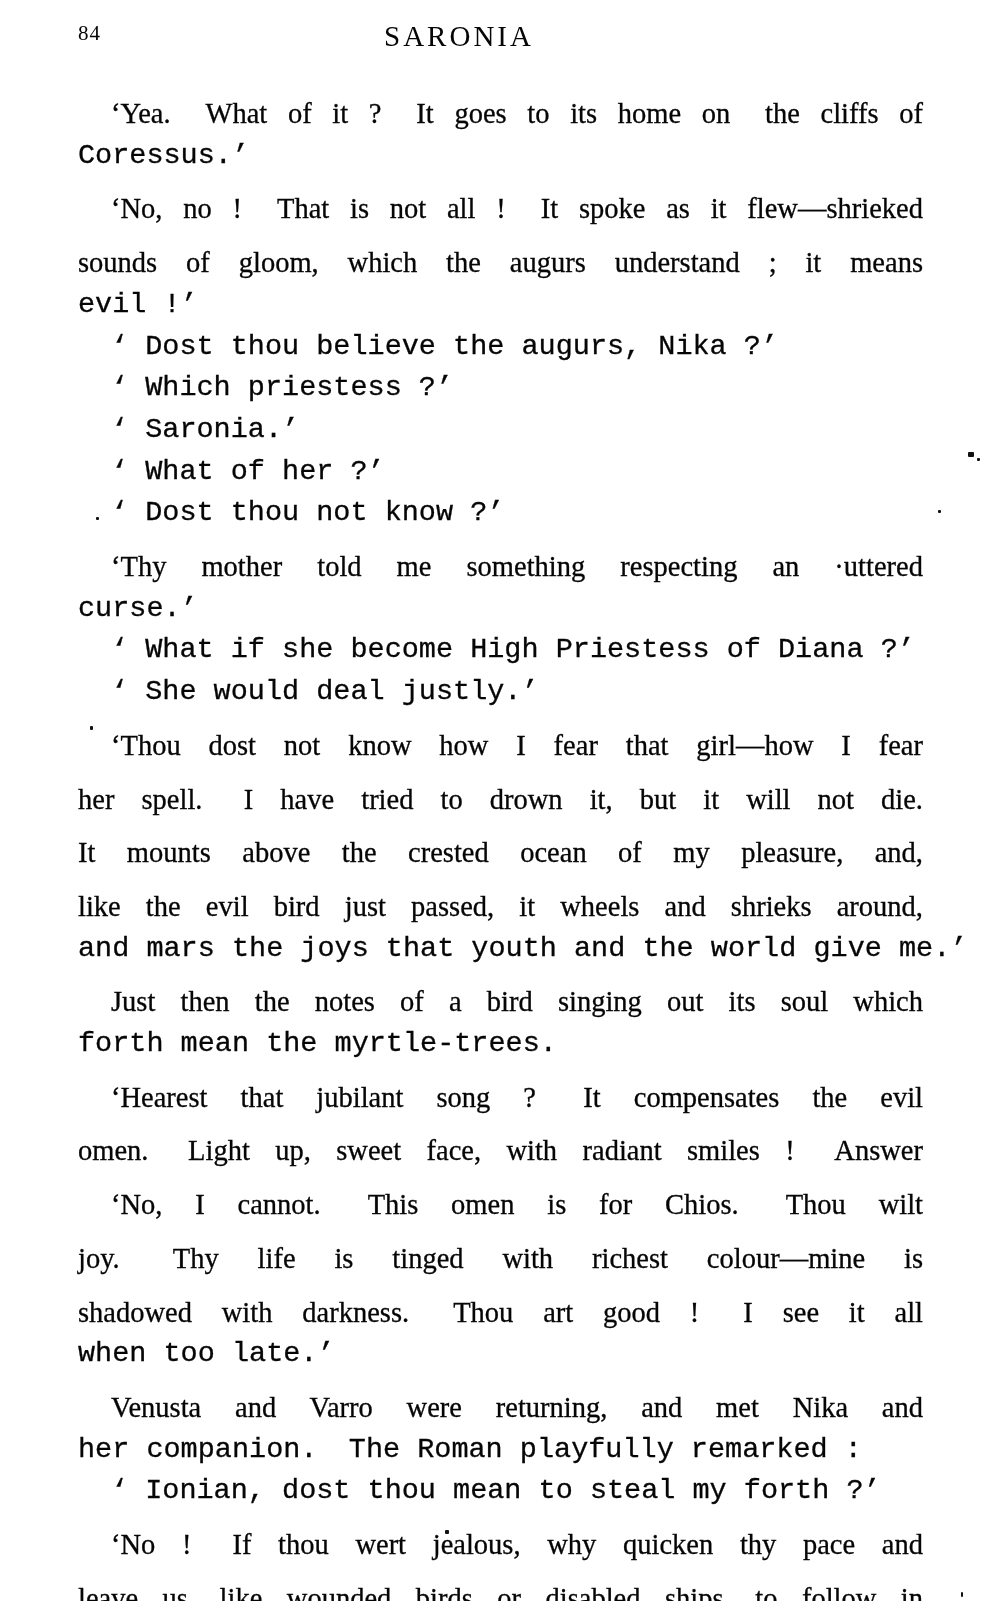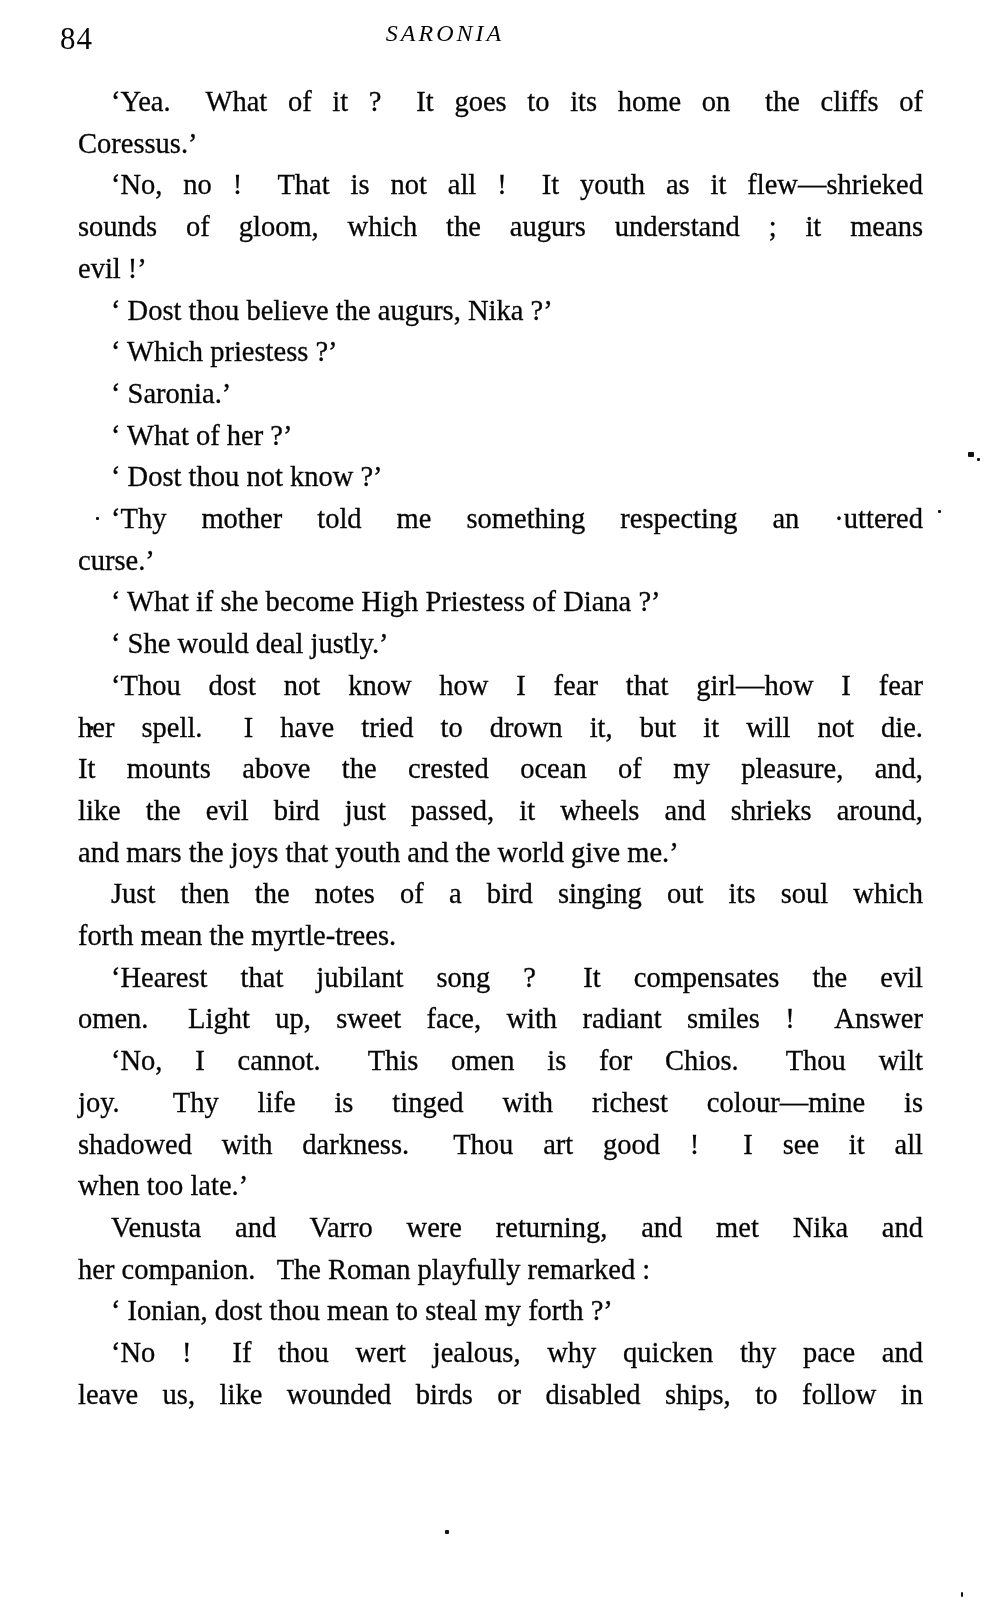"84" .page-number { font-size: 31px -> 21px; left: 60px -> 78px }
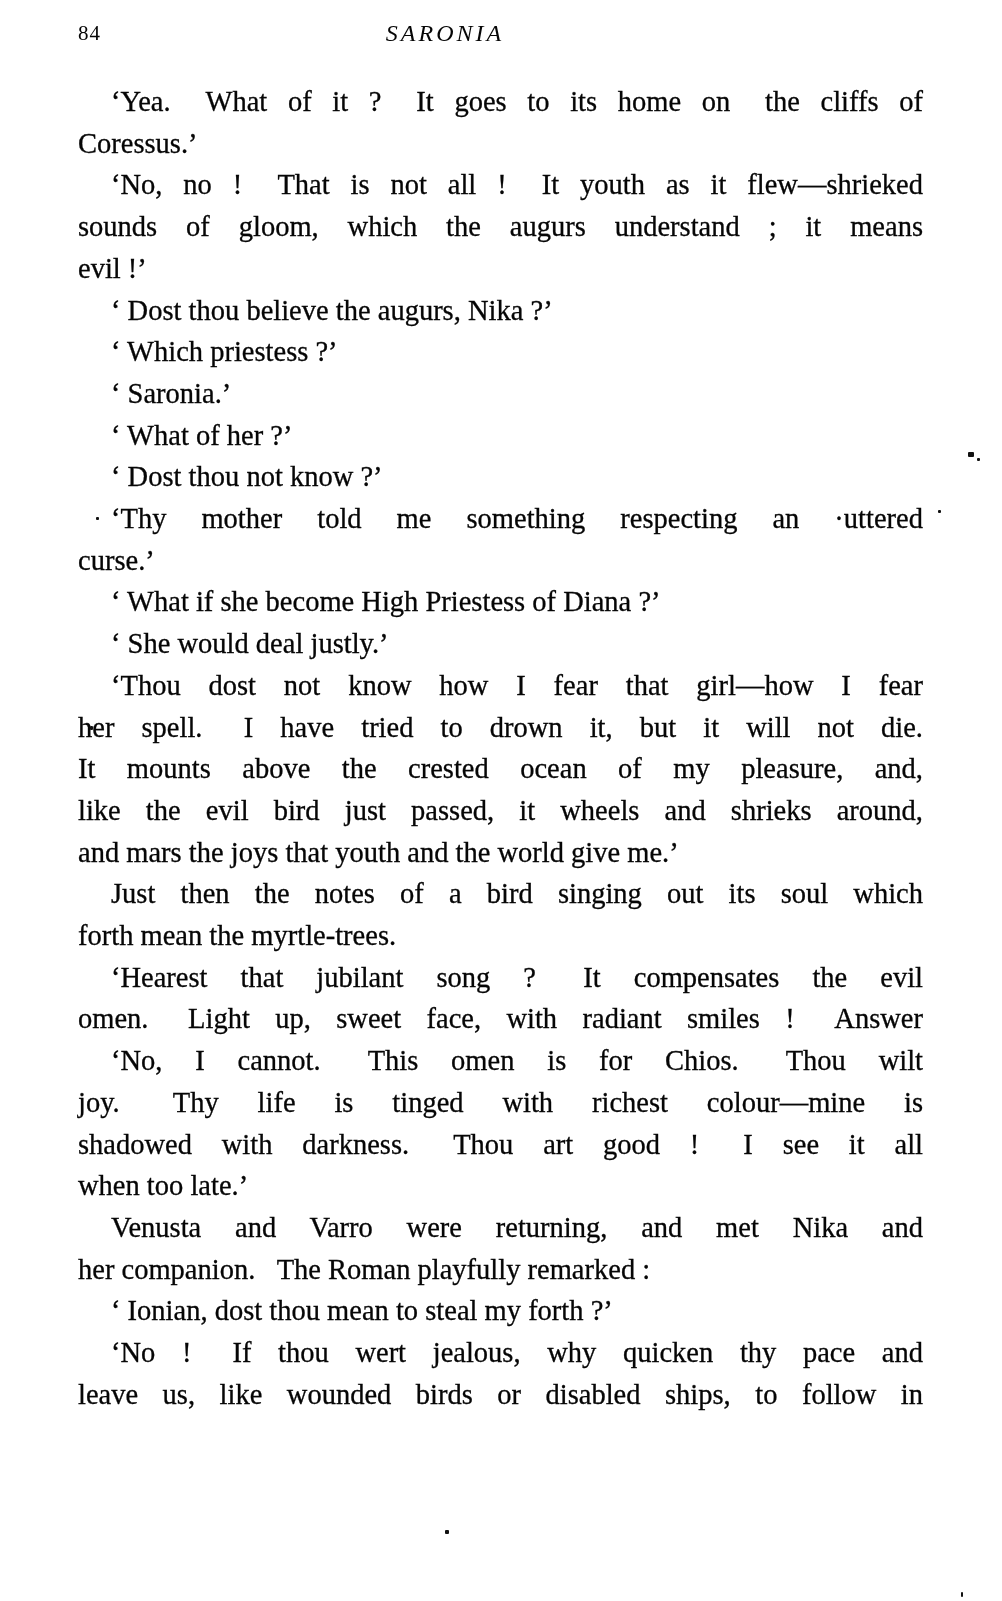"SARONIA" .page-title { font-size: 24px -> 29px; font-style: italic -> none; left: 445px -> 459px }
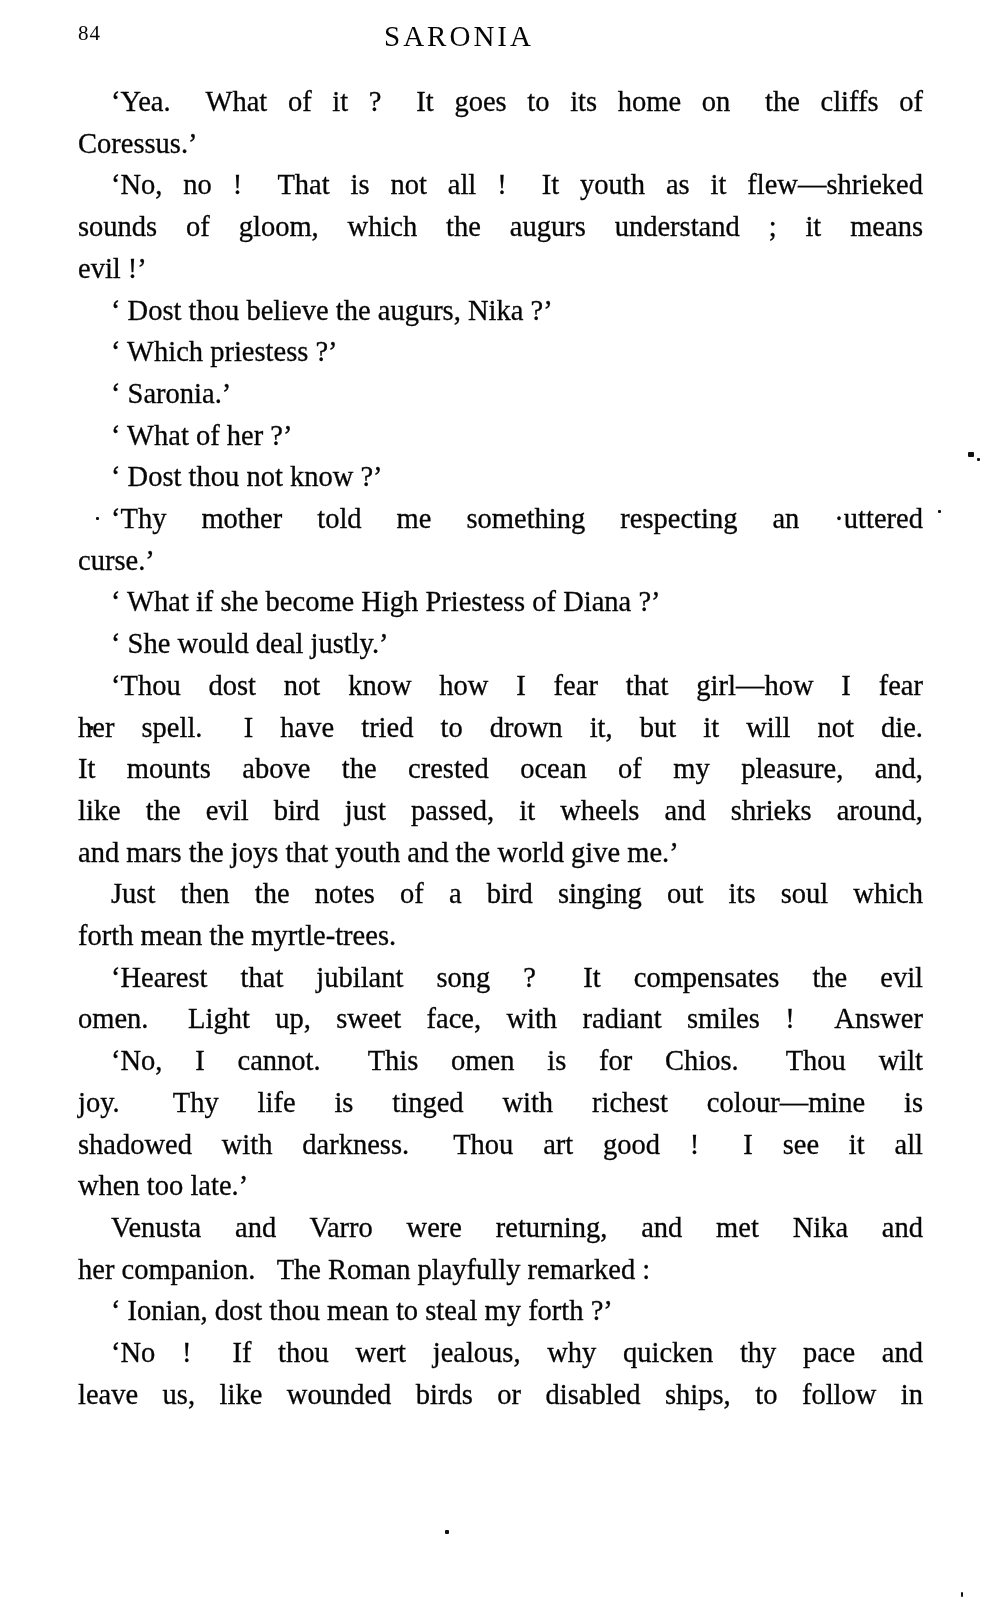"‘Yea. What of it ?" .line.j { margin-top: none -> 12px }
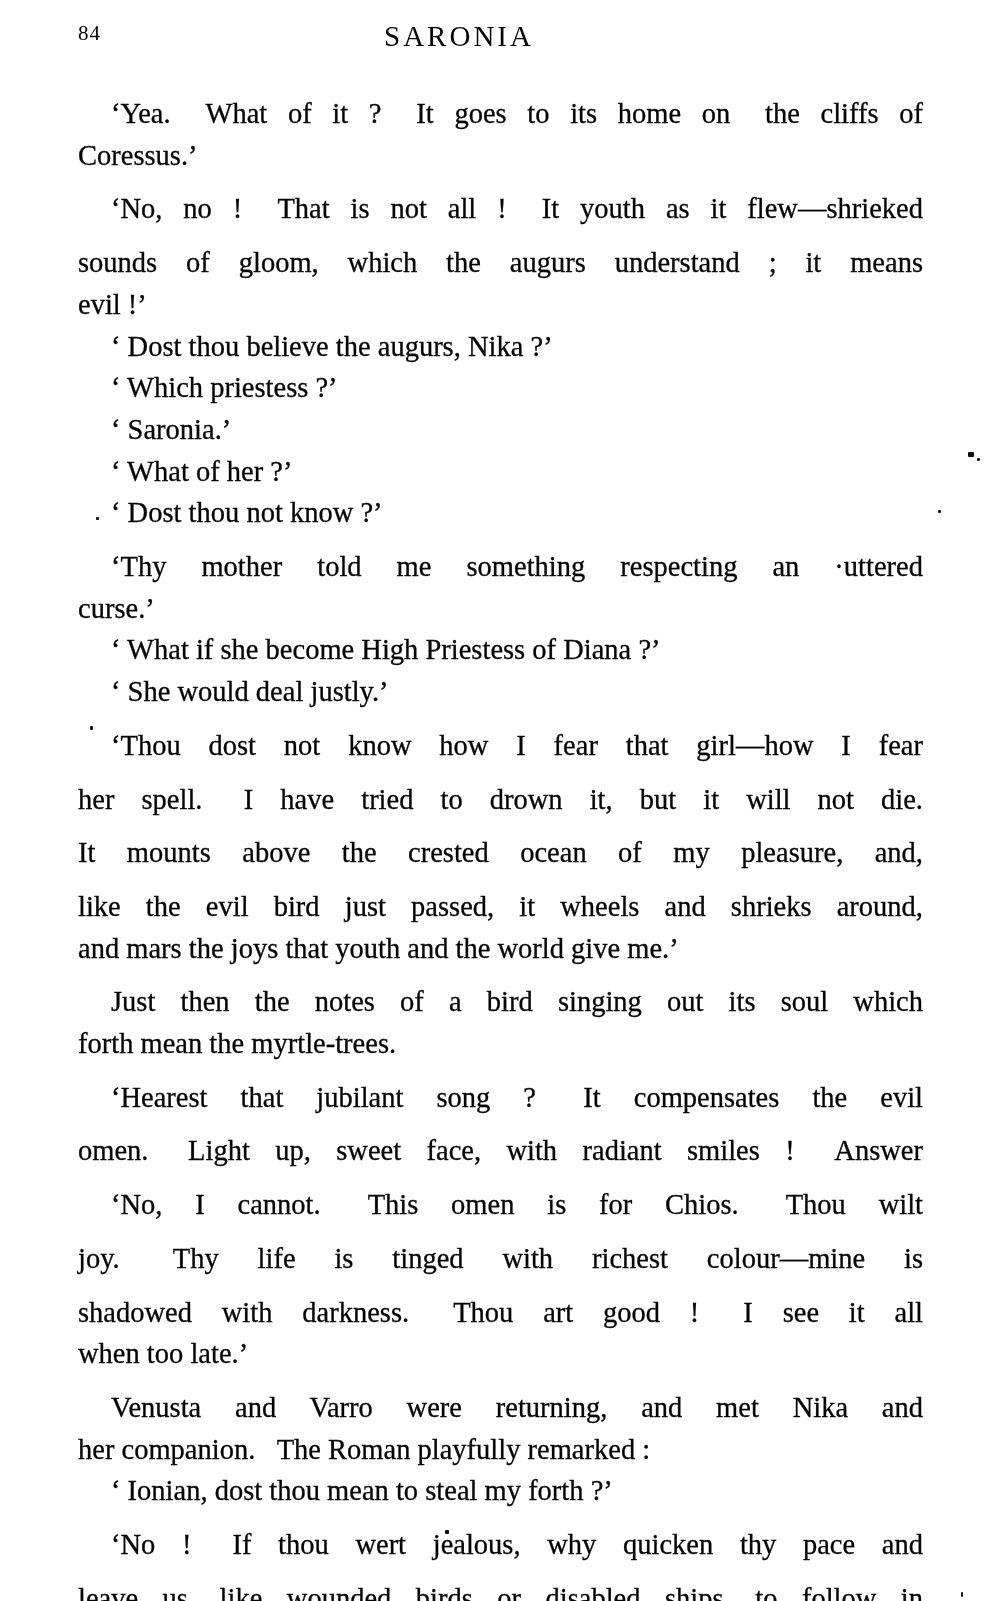"Coressus.’" .line.last { font-family: none -> Liberation Mono, monospace }
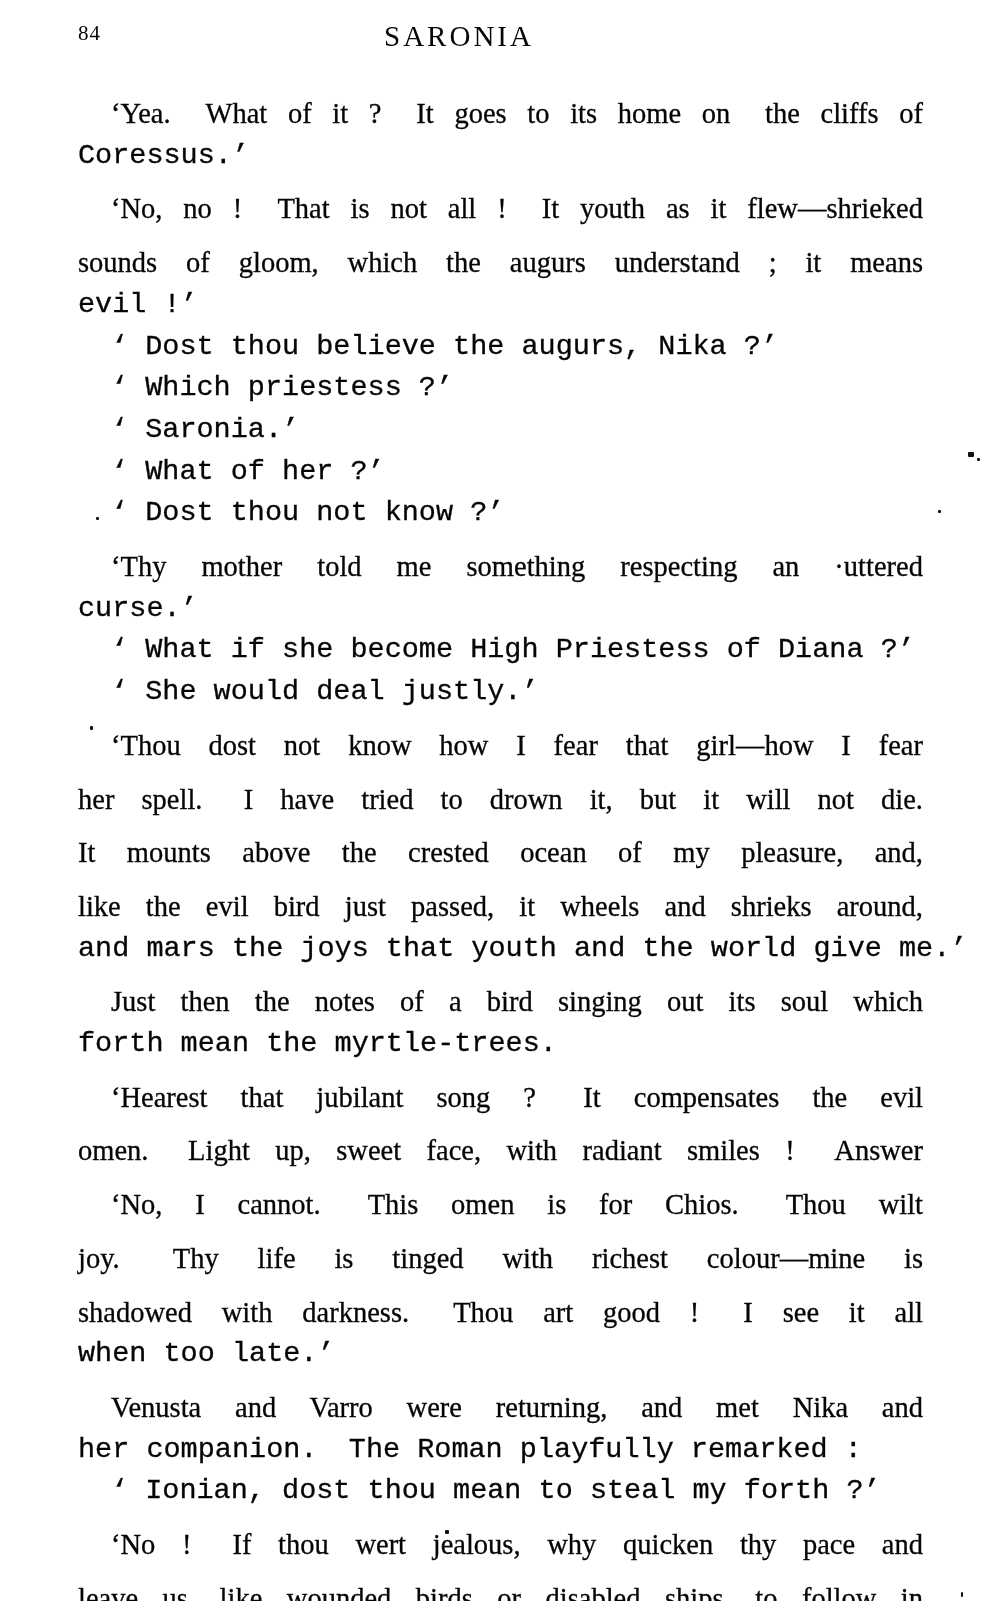"‘No, no ! That is" div.line { text: youth -> spoke }
